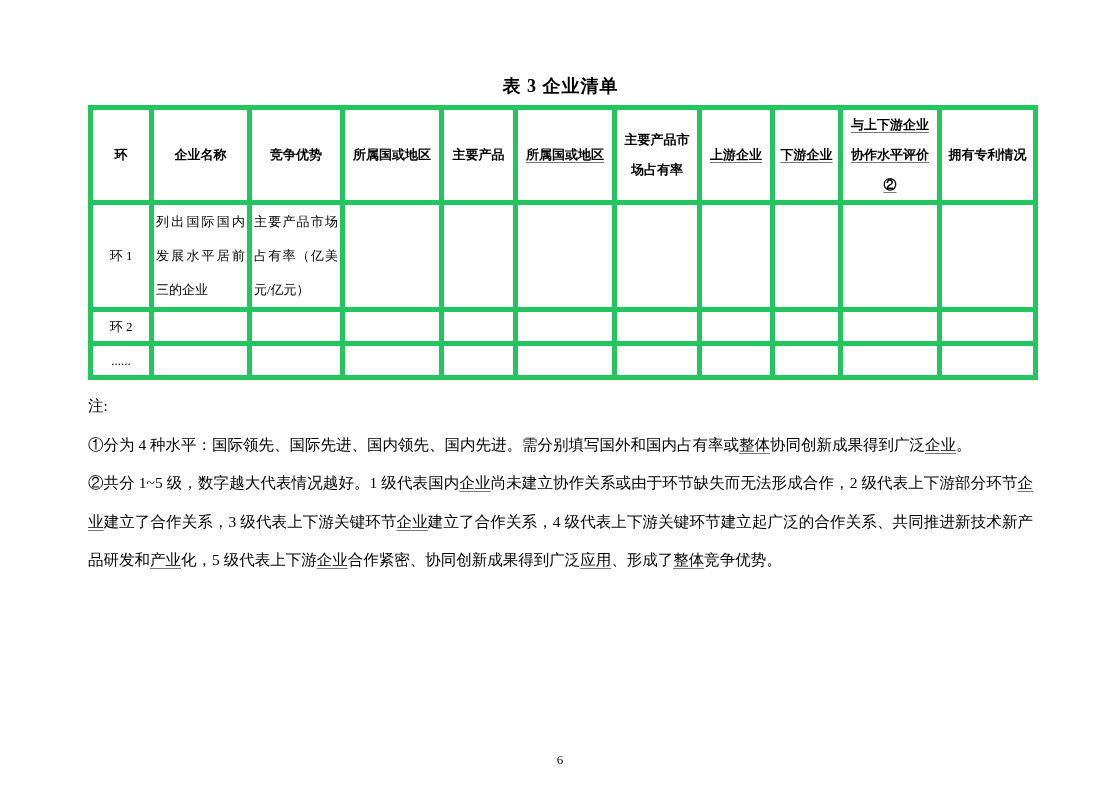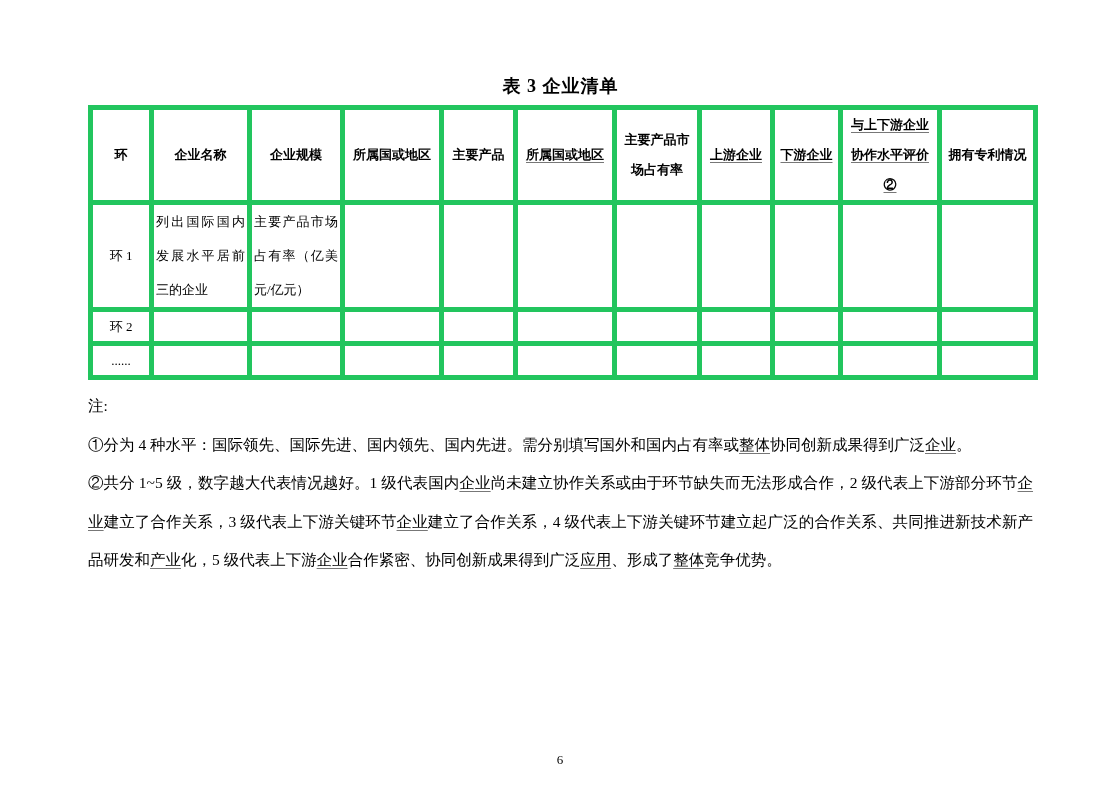"企业规模" th { text: 企业规模 -> 竞争优势 }
